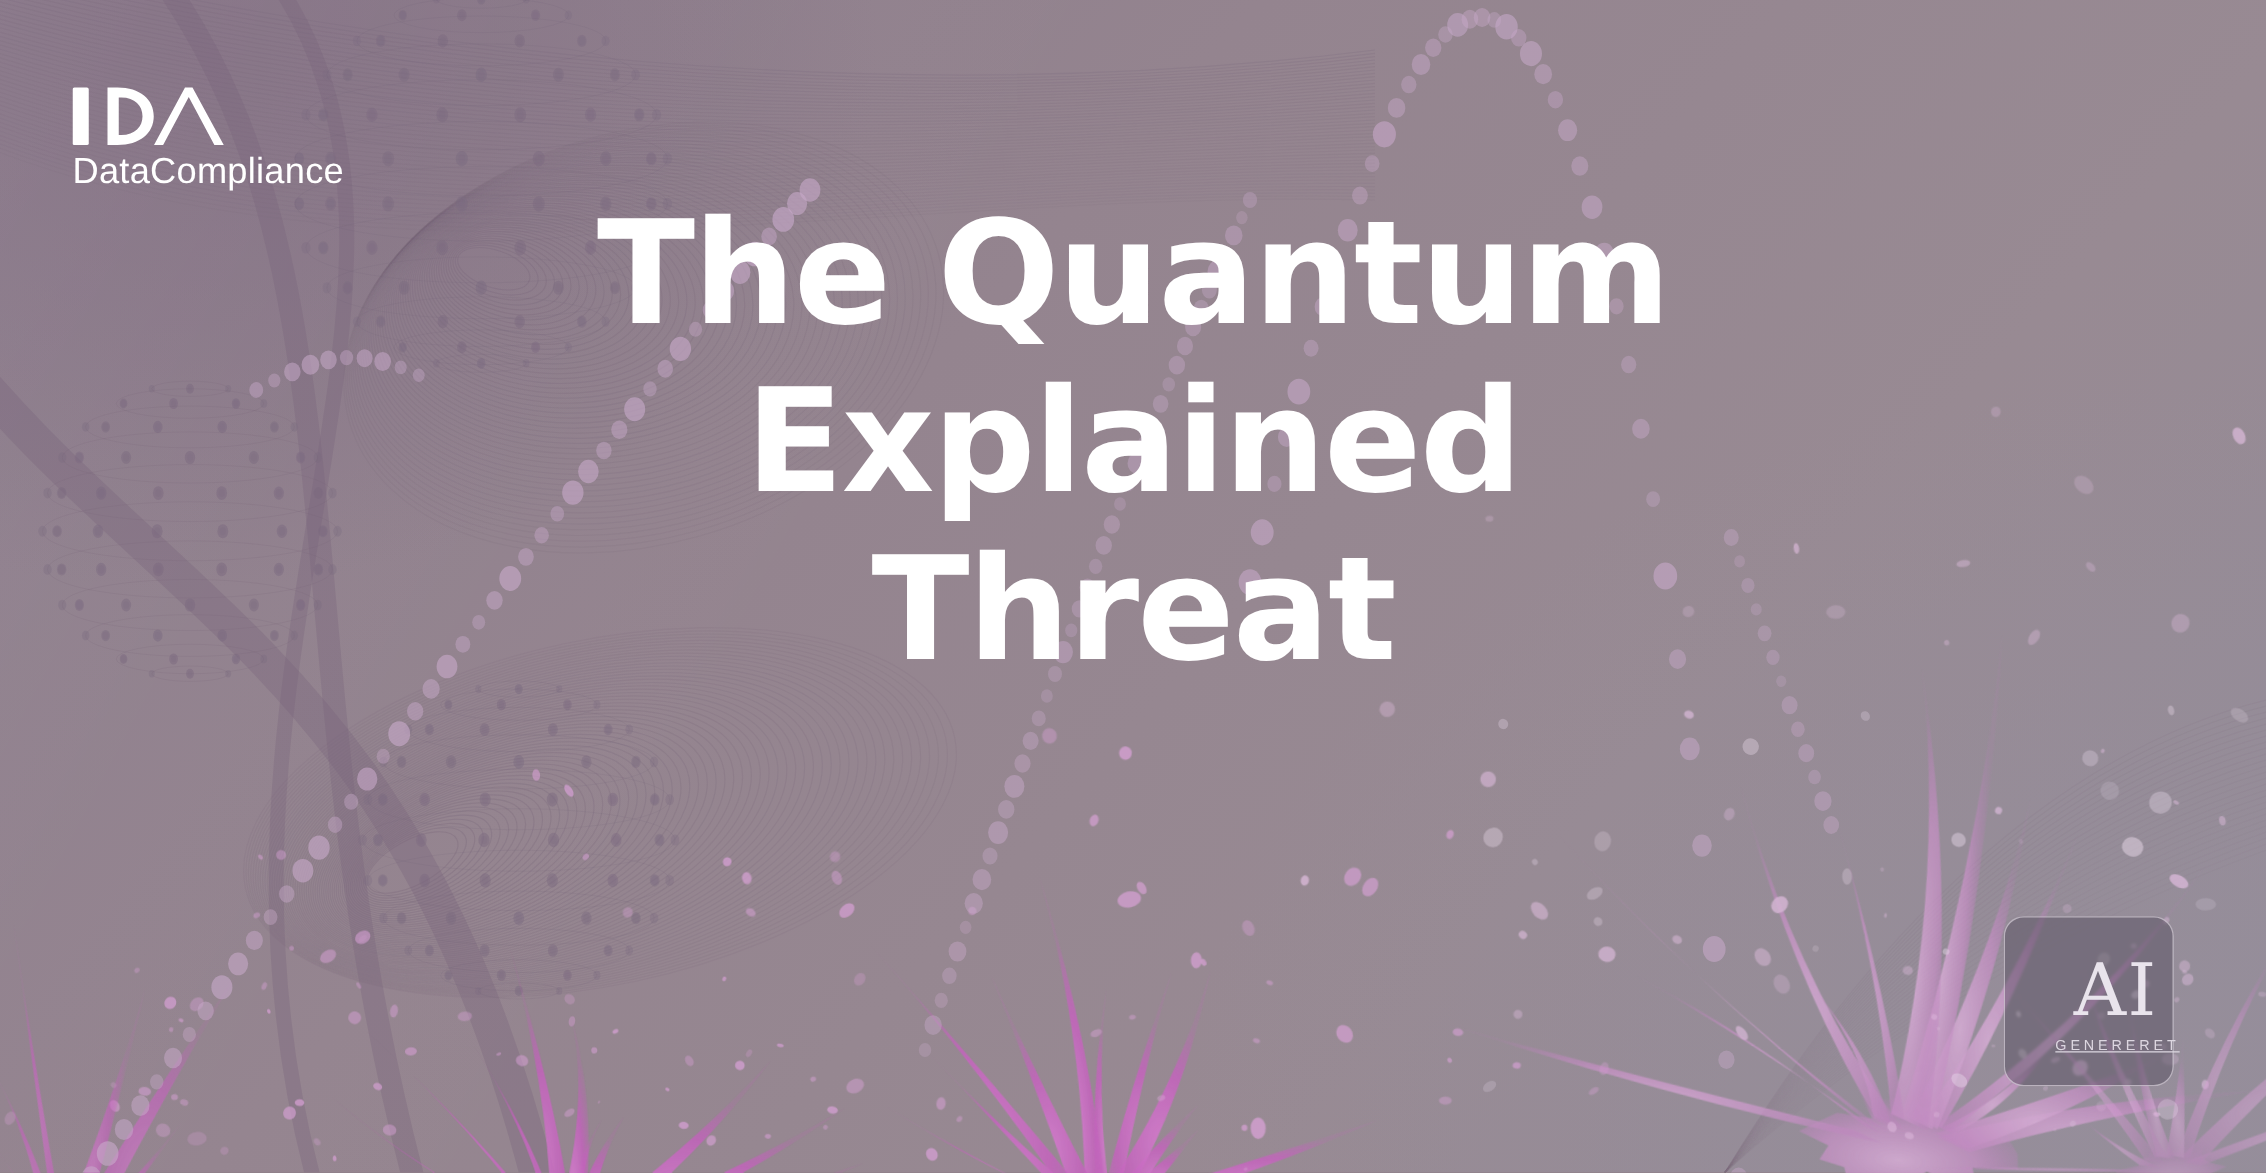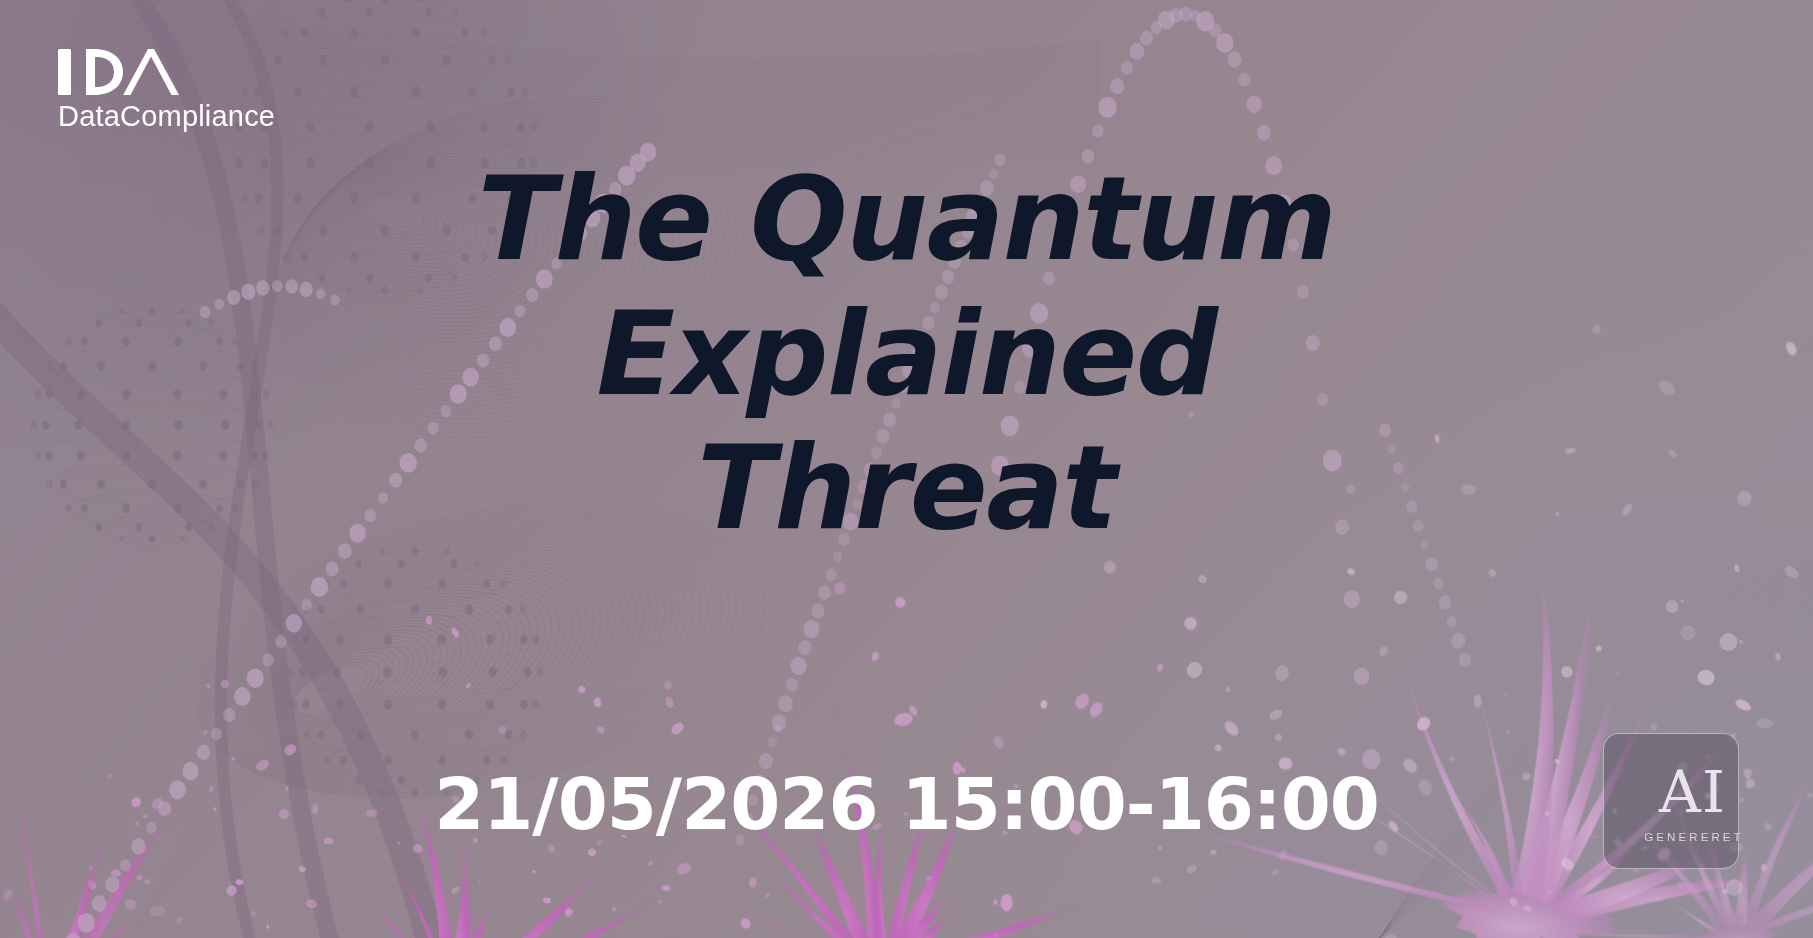"DataCompliance" .logo { top: 48px -> 69px }
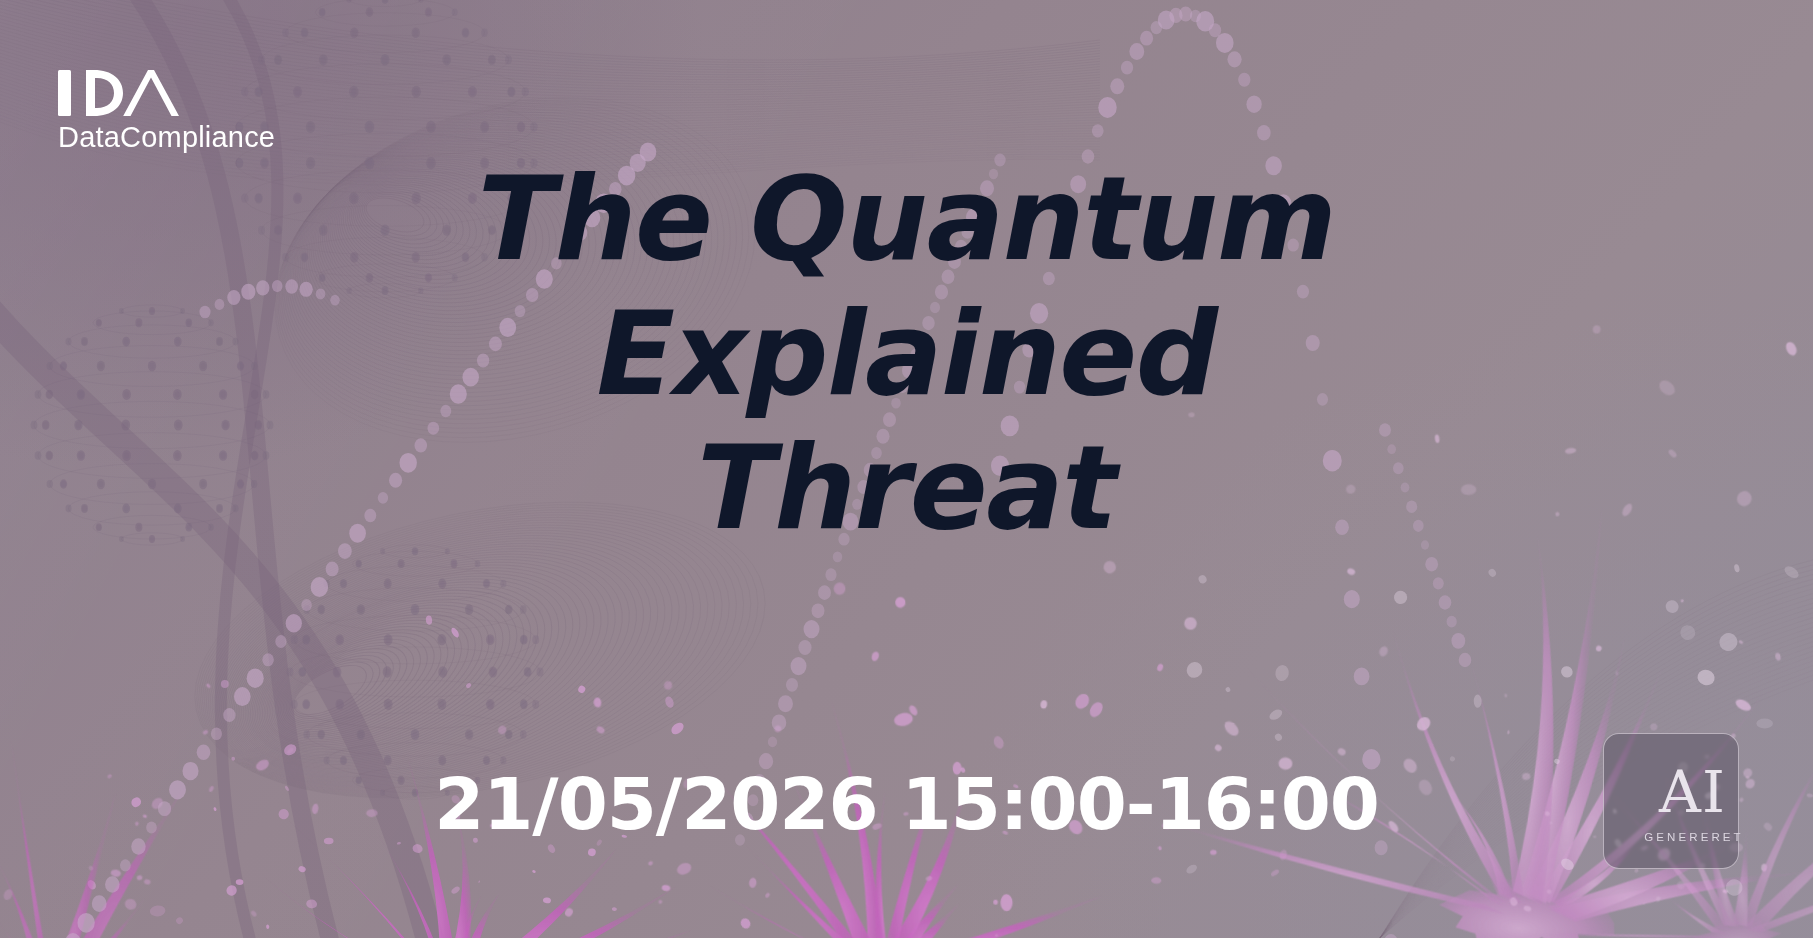"The Quantum" .title-line { color: #0f172a -> #ffffff; font-style: italic -> none }
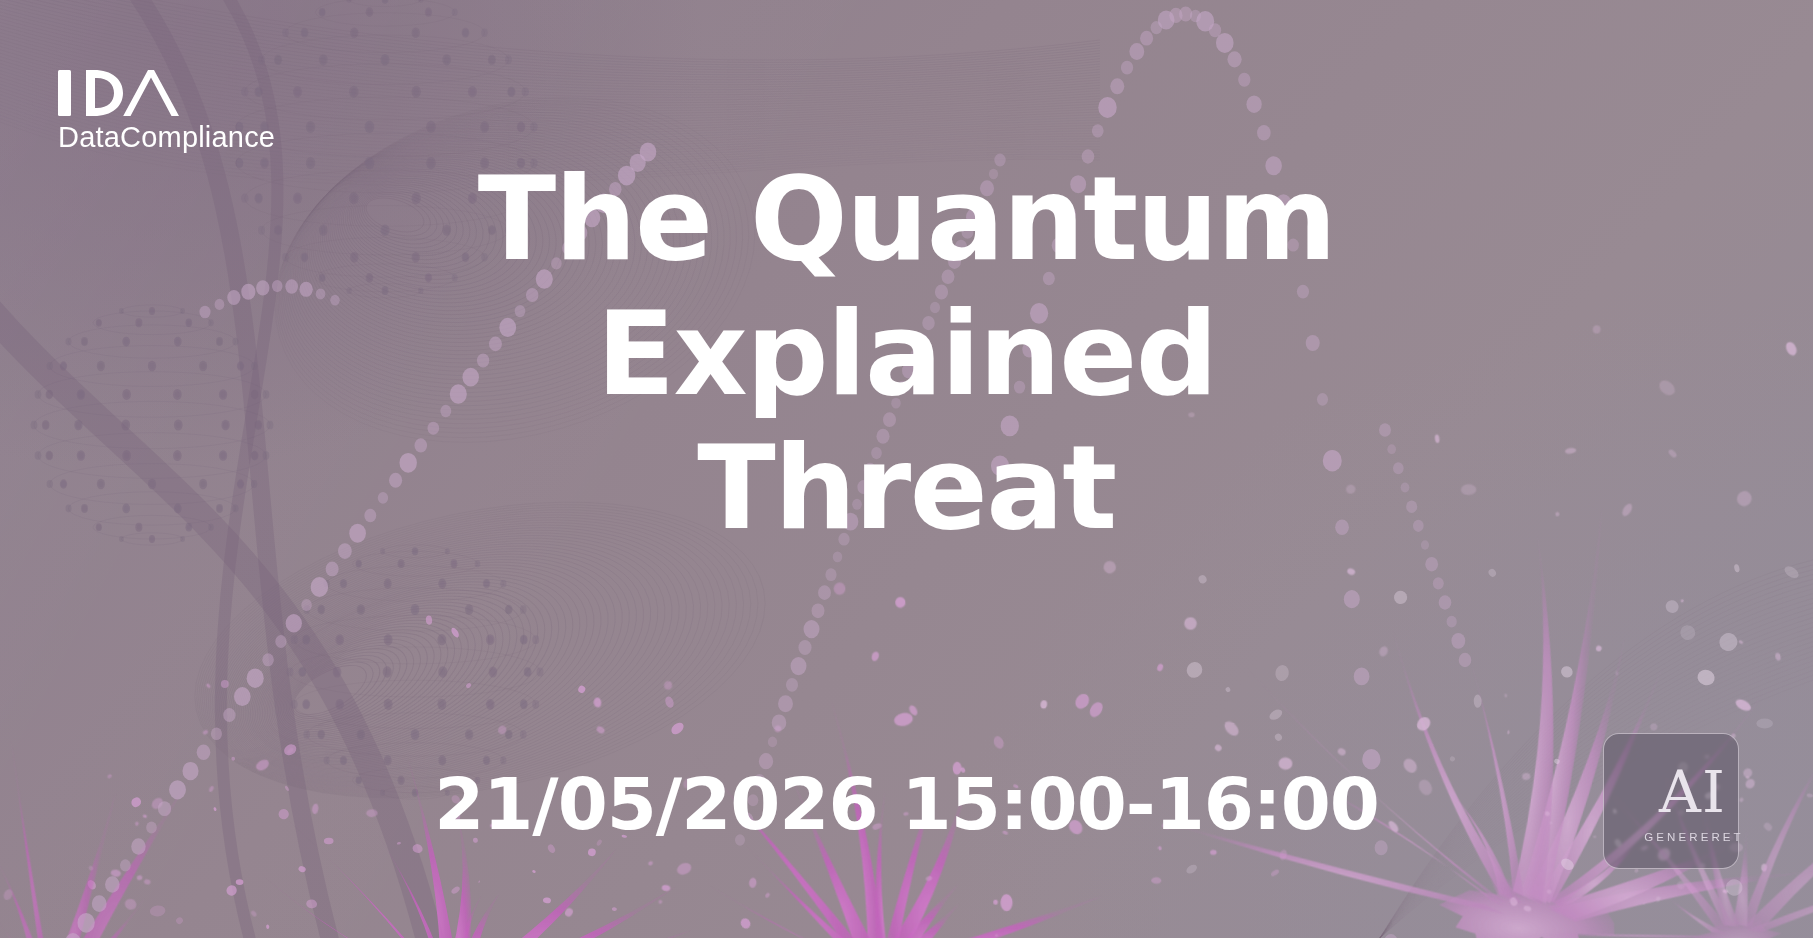"21/05/2026 15:00-16:00" div.date-line { html: <div>21/05/2026 15:00-16:00</div> -> none }
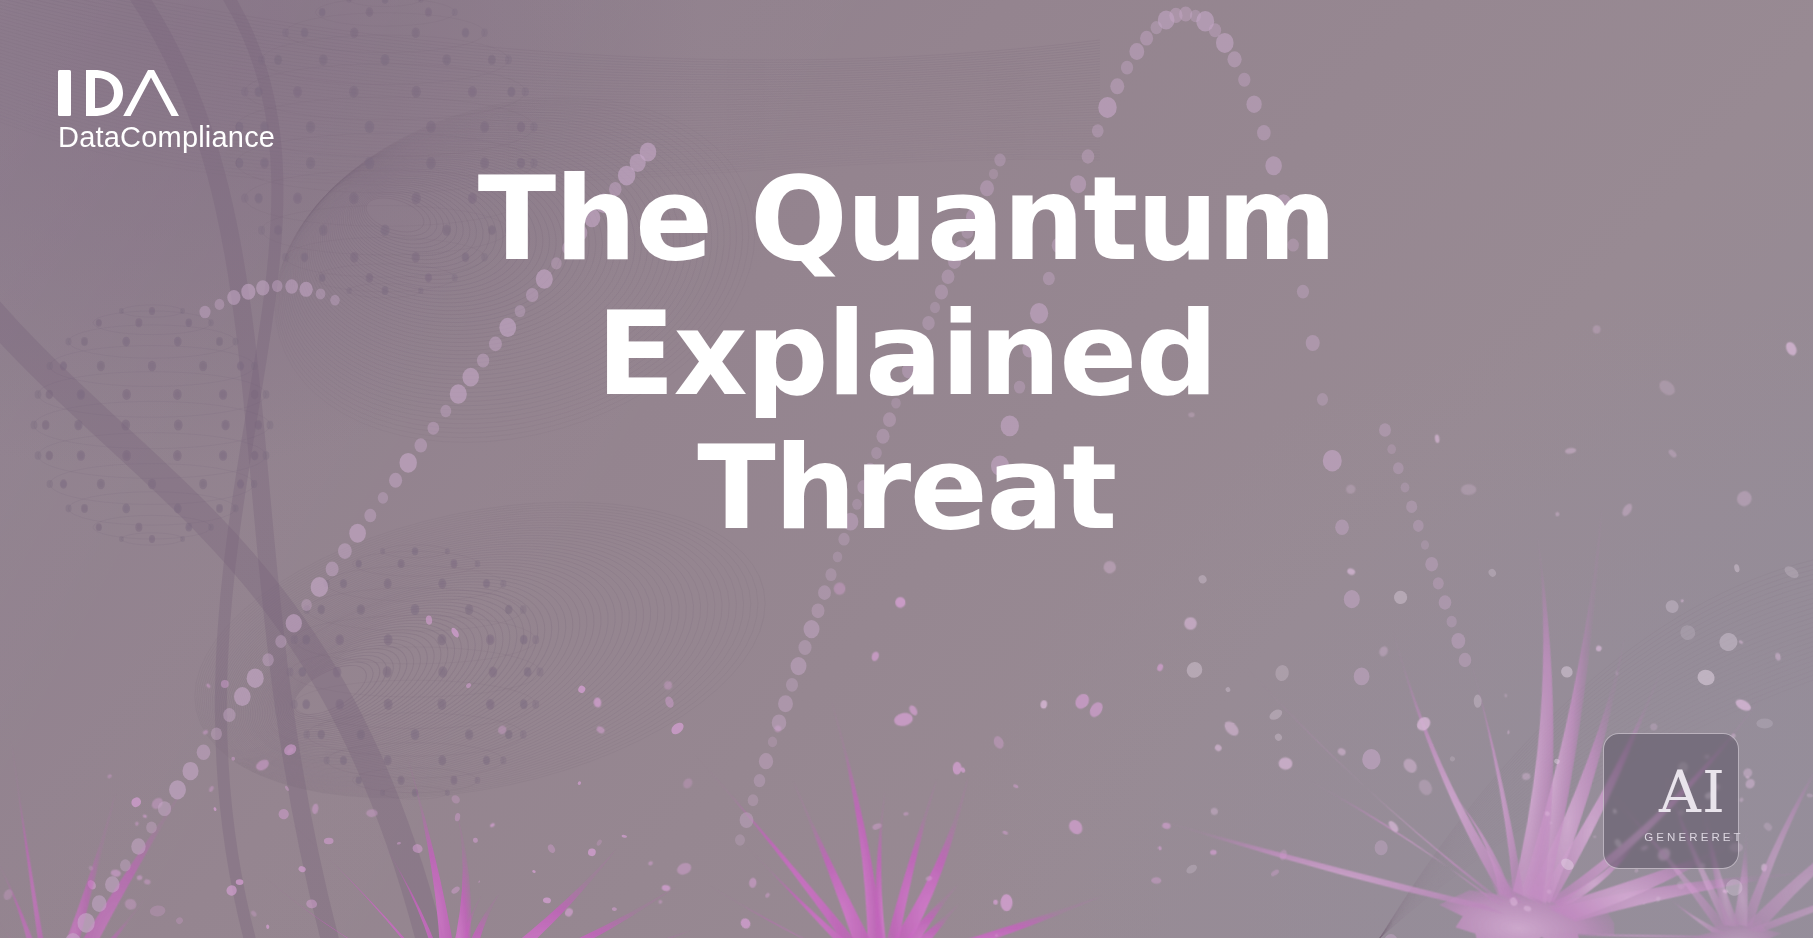"GENERERET" .ai-badge-sub { text-decoration: none -> underline }
